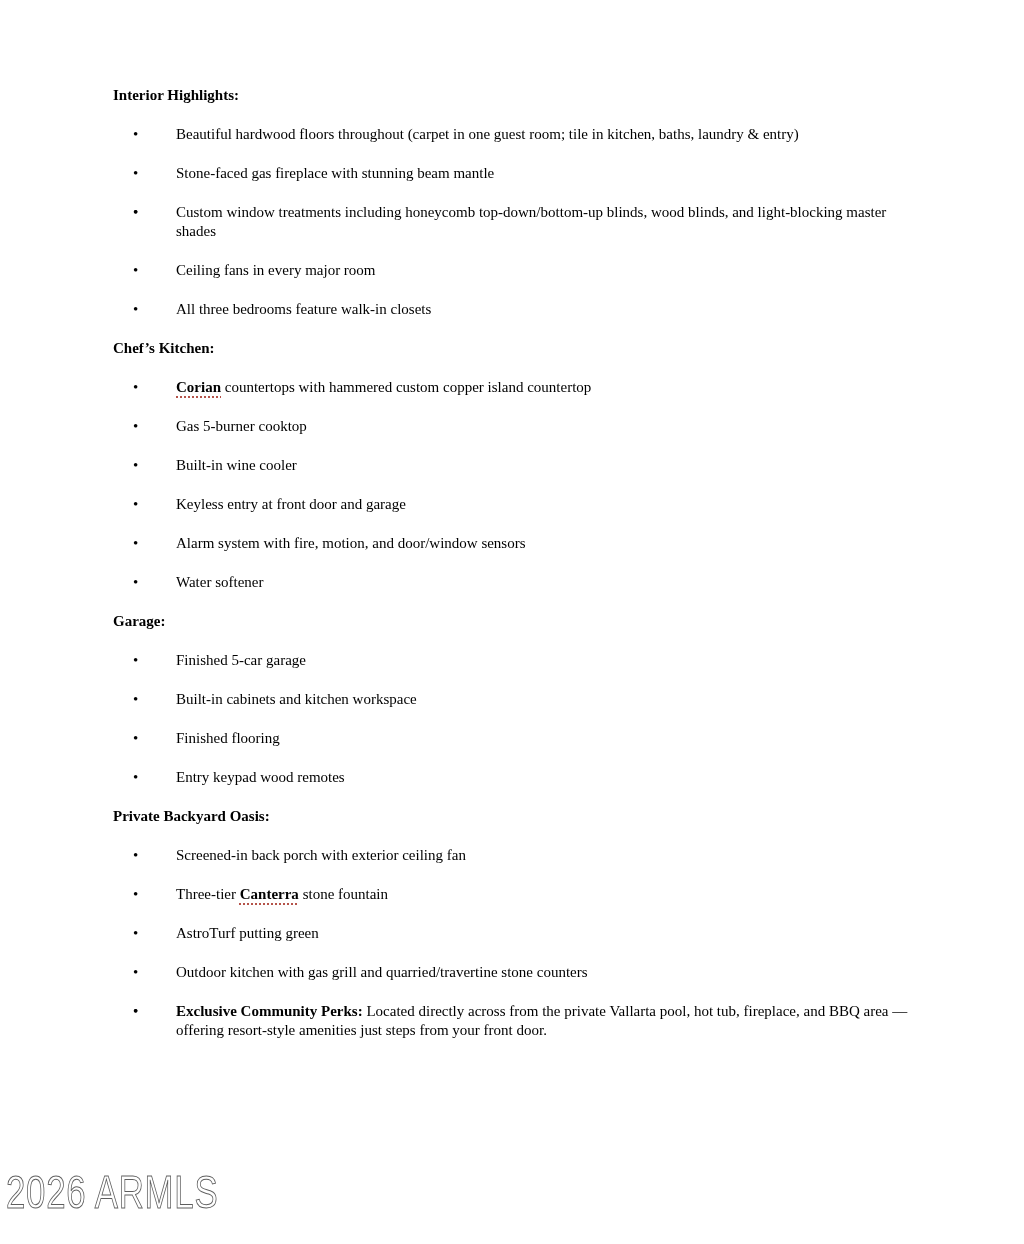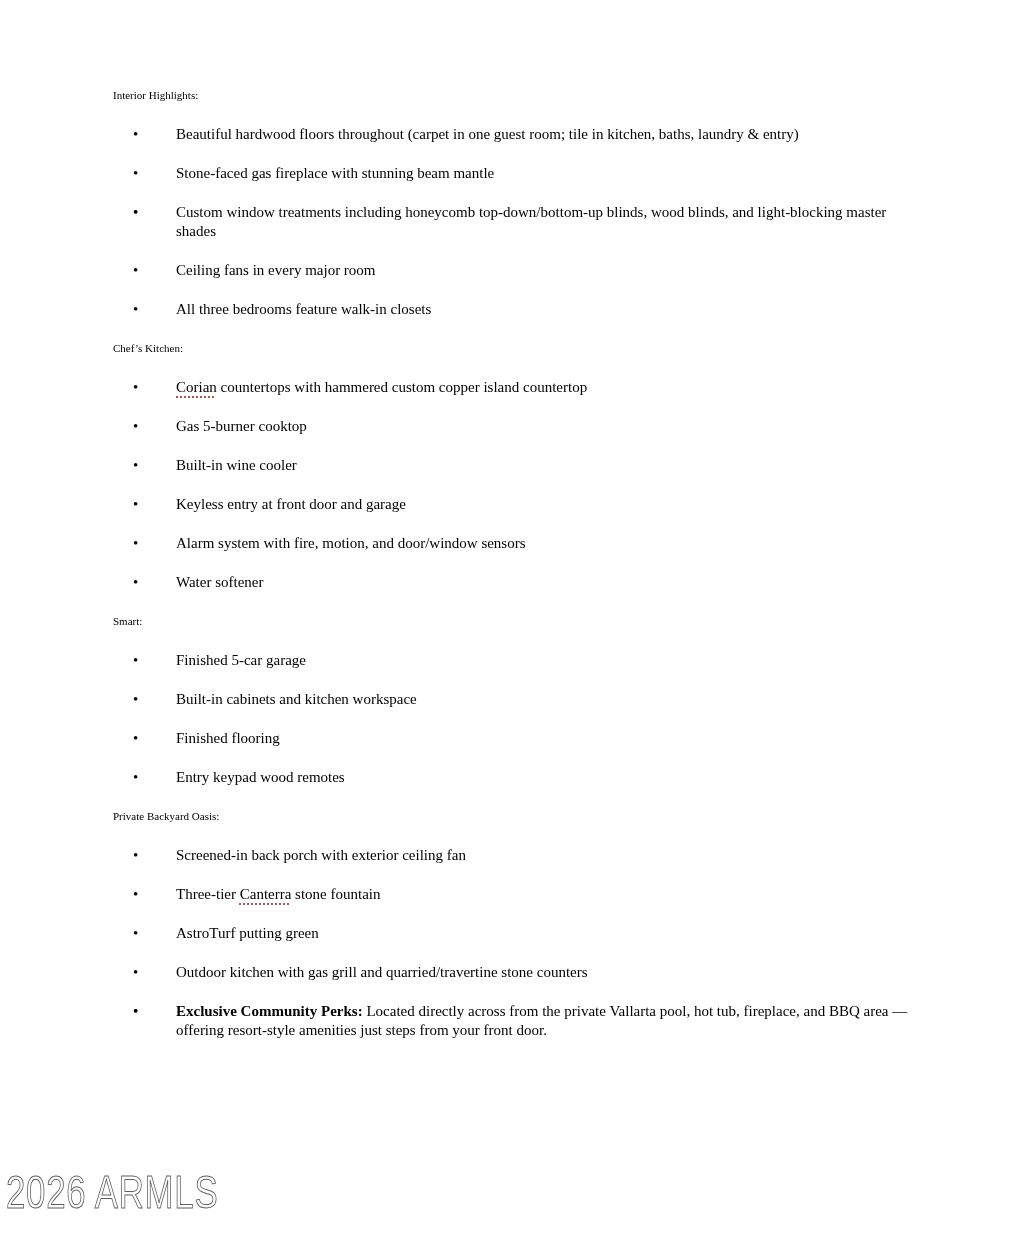"Interior Highlights:" .heading { font-size: 11px -> 15px; font-weight: normal -> bold }
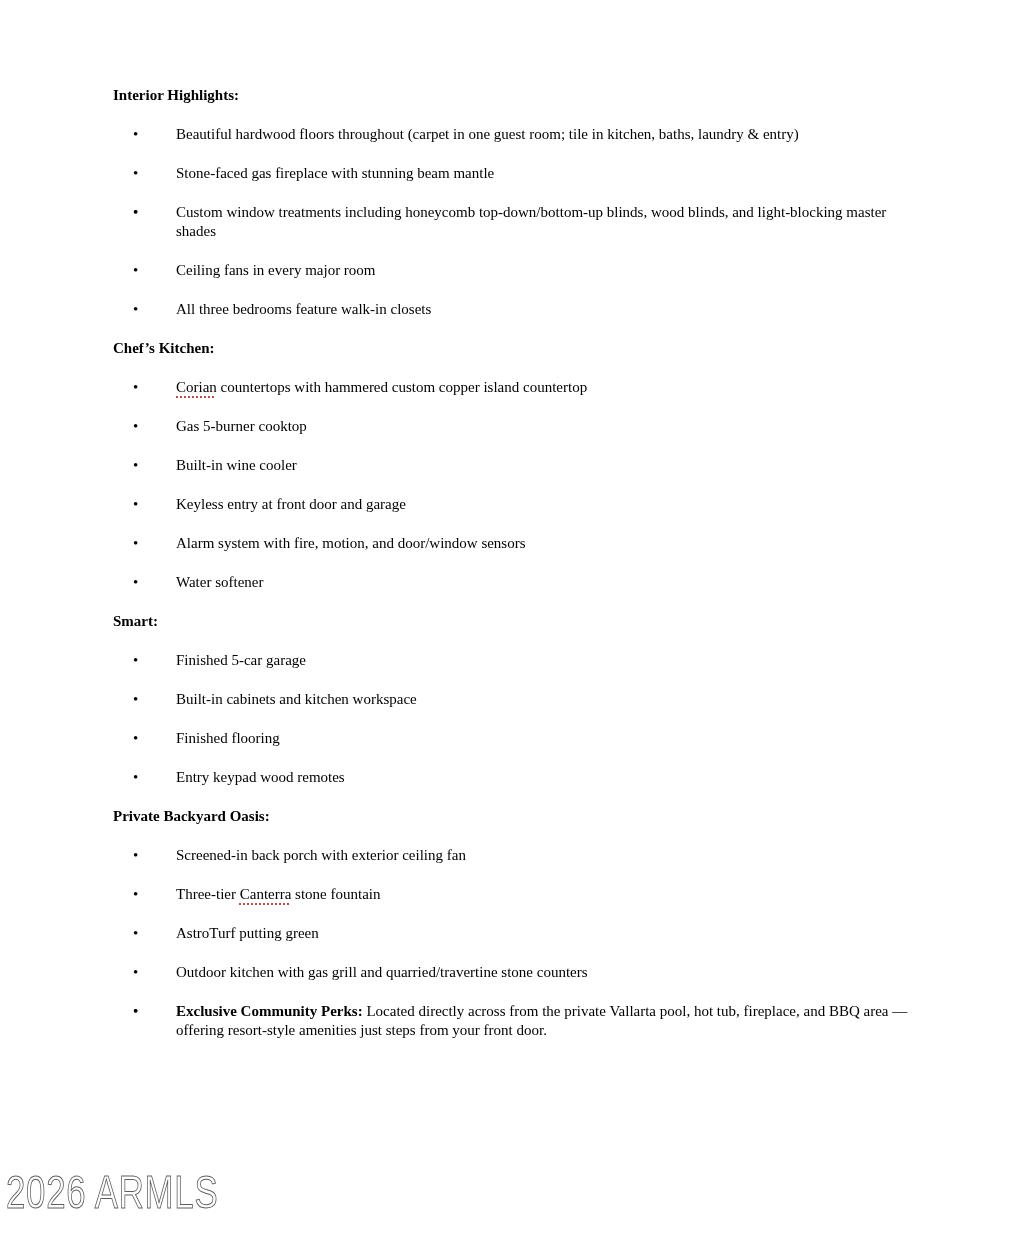"Corian" .seg-miss { font-weight: none -> bold }
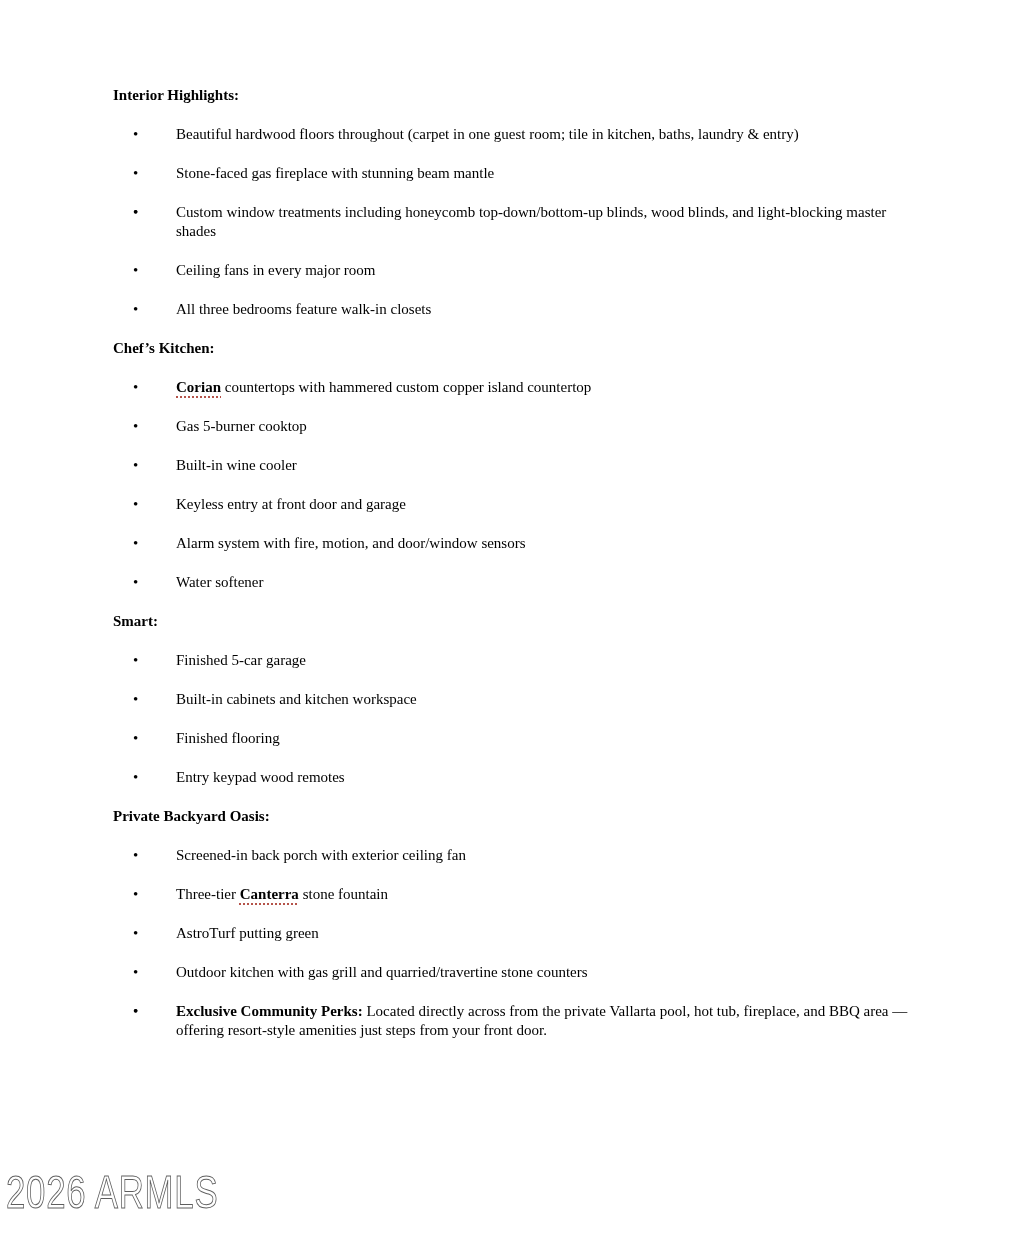"Smart:" div.heading { text: Smart -> Garage }
